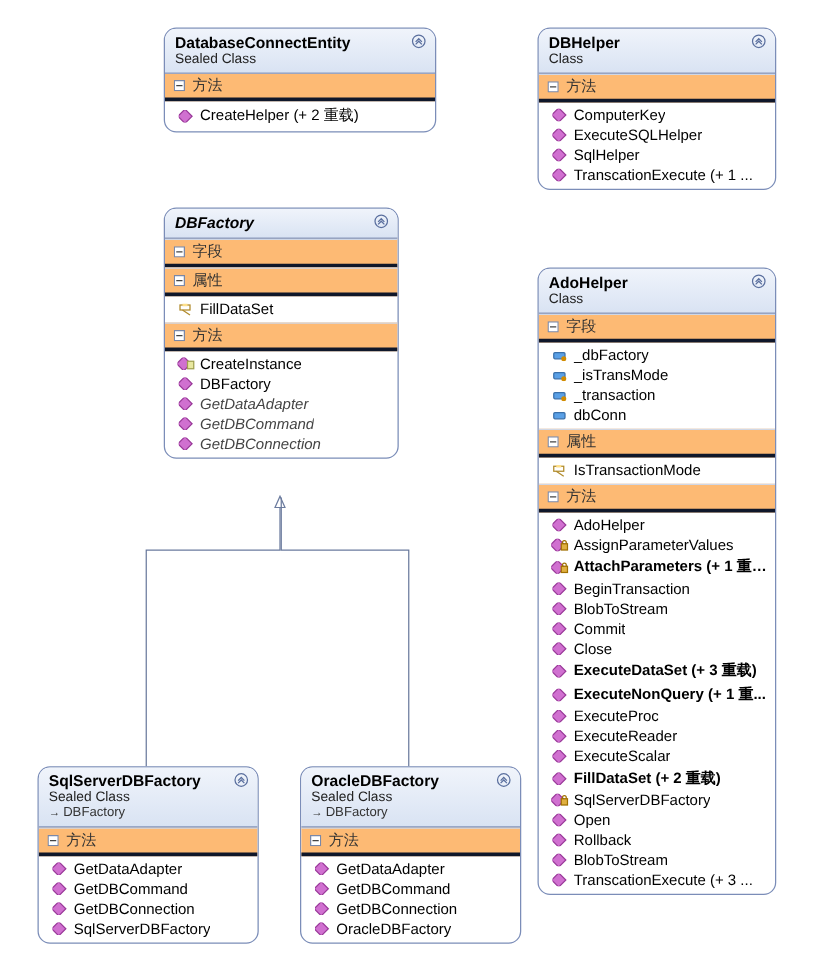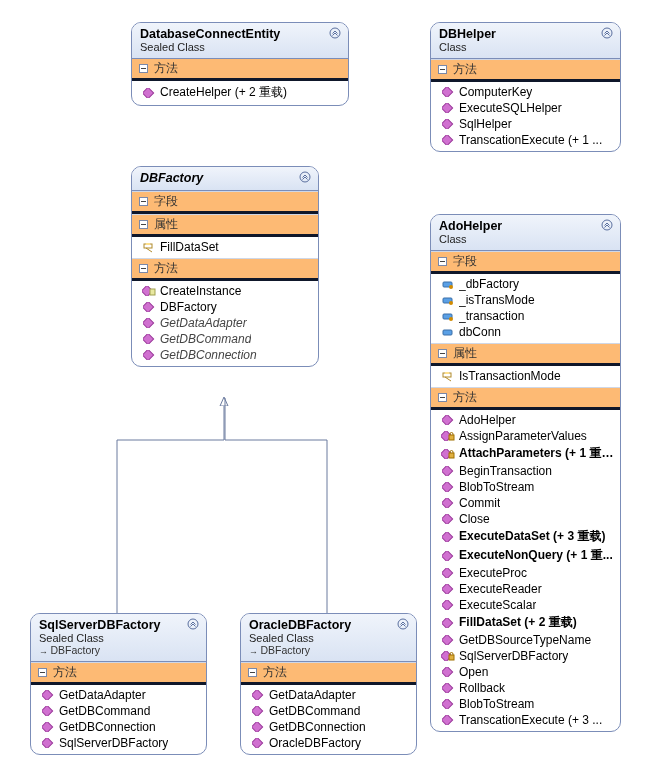"GetDBSourceTypeName" div.item { html: <div> <span> <svg> <rect></rect> </svg> </span> <span>GetDBSourceTypeName</span> </div> -> none }
